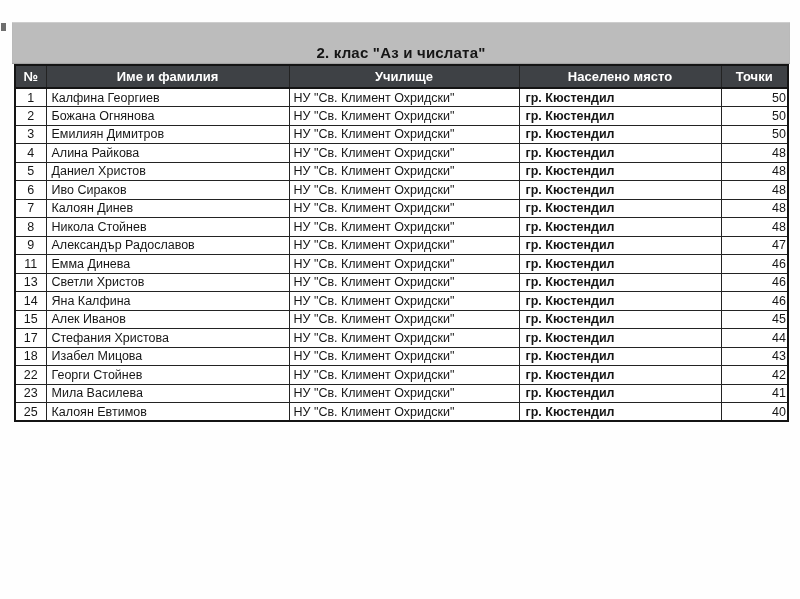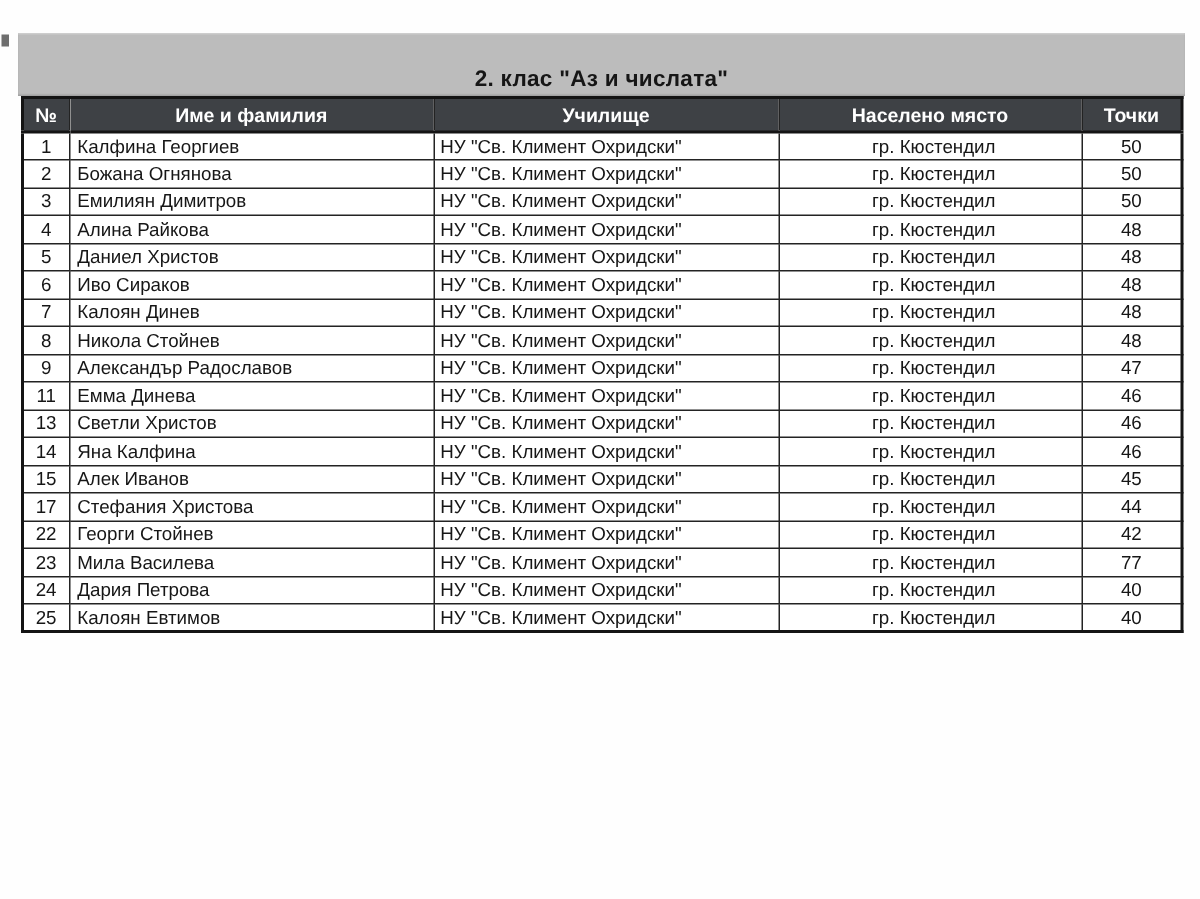"гр. Кюстендил" td.c-city { font-weight: none -> bold; text-align: center -> left }
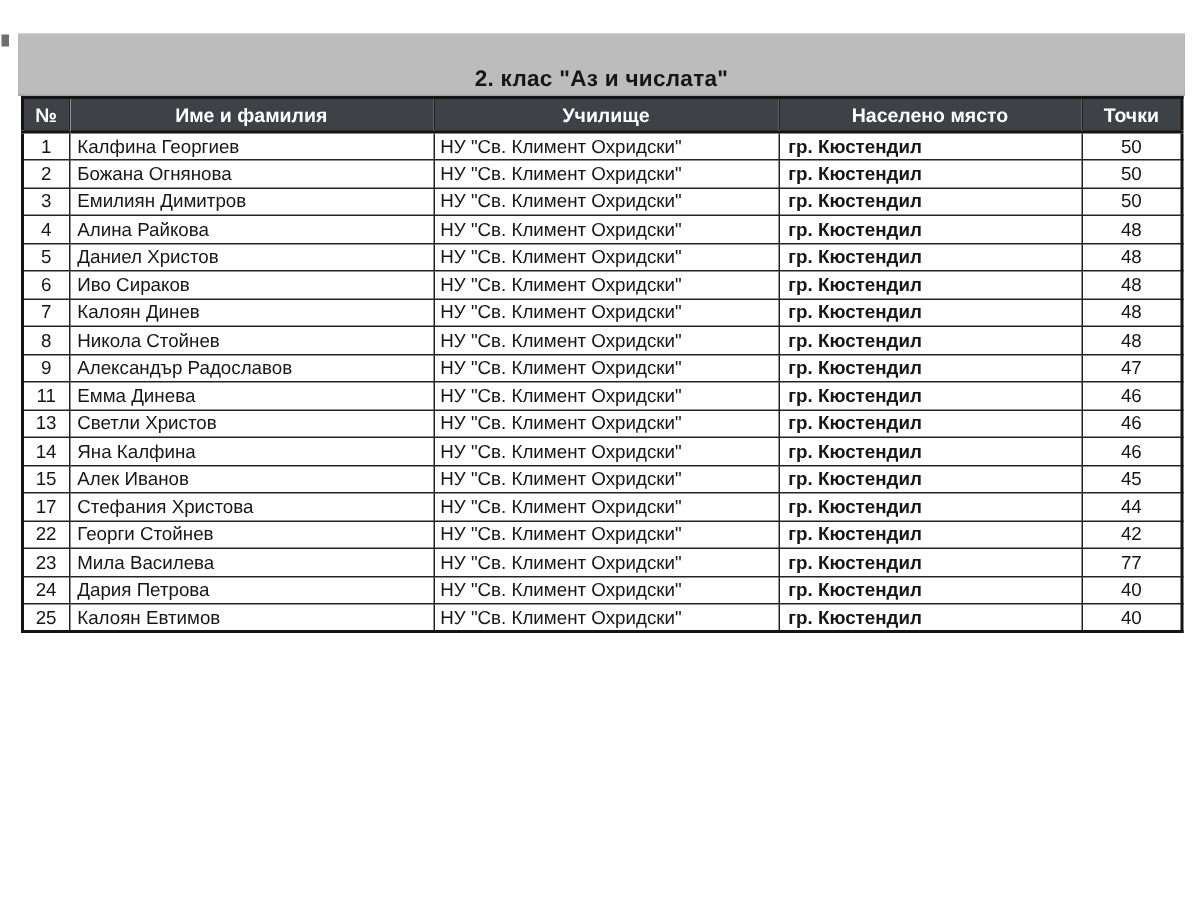"50" td.c-points, th.c-points { text-align: center -> right }
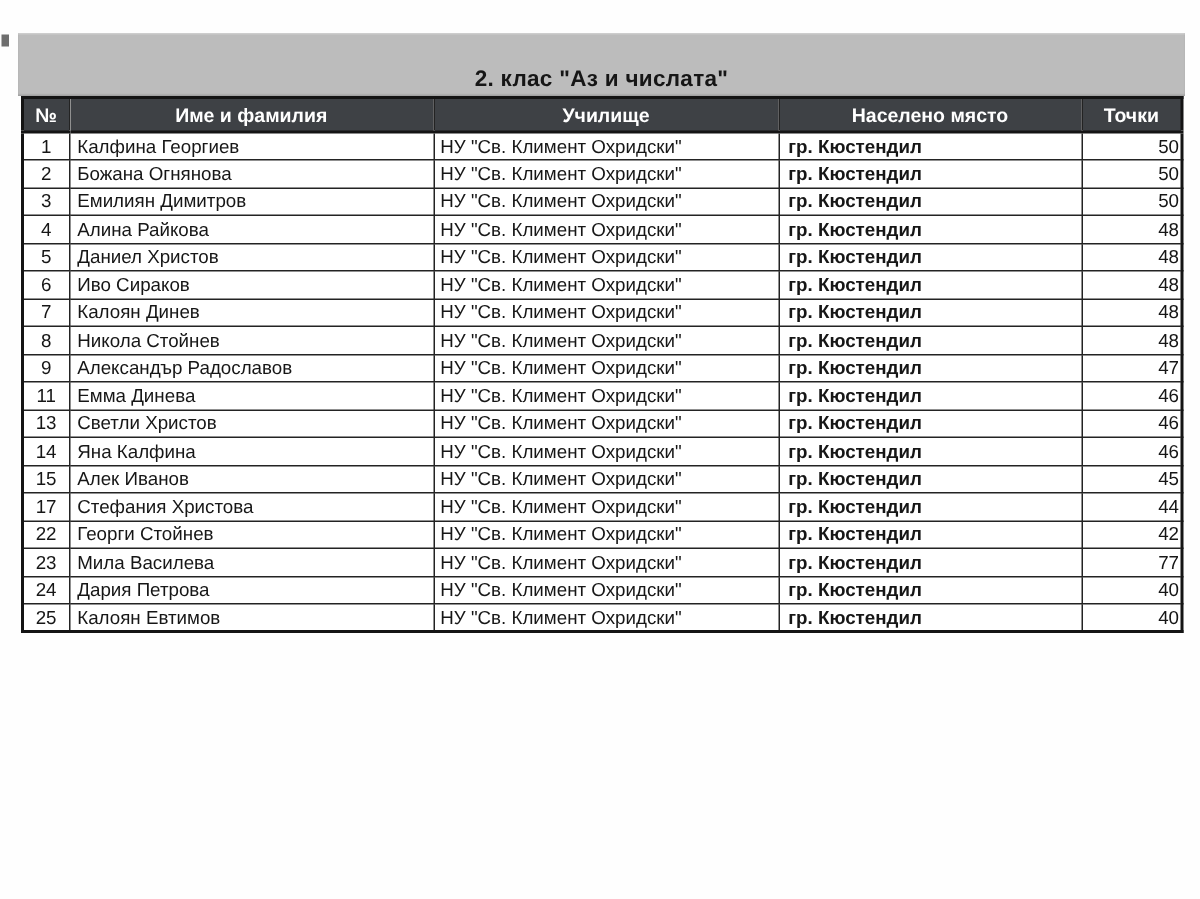"18" tr { html: none -> <tr> <td>18</td> <td>Изабел Мицова</td> <td>НУ "Св. Климент Охридски"</td> <td>гр. Кюстендил</td> <td>43</td> </tr> }
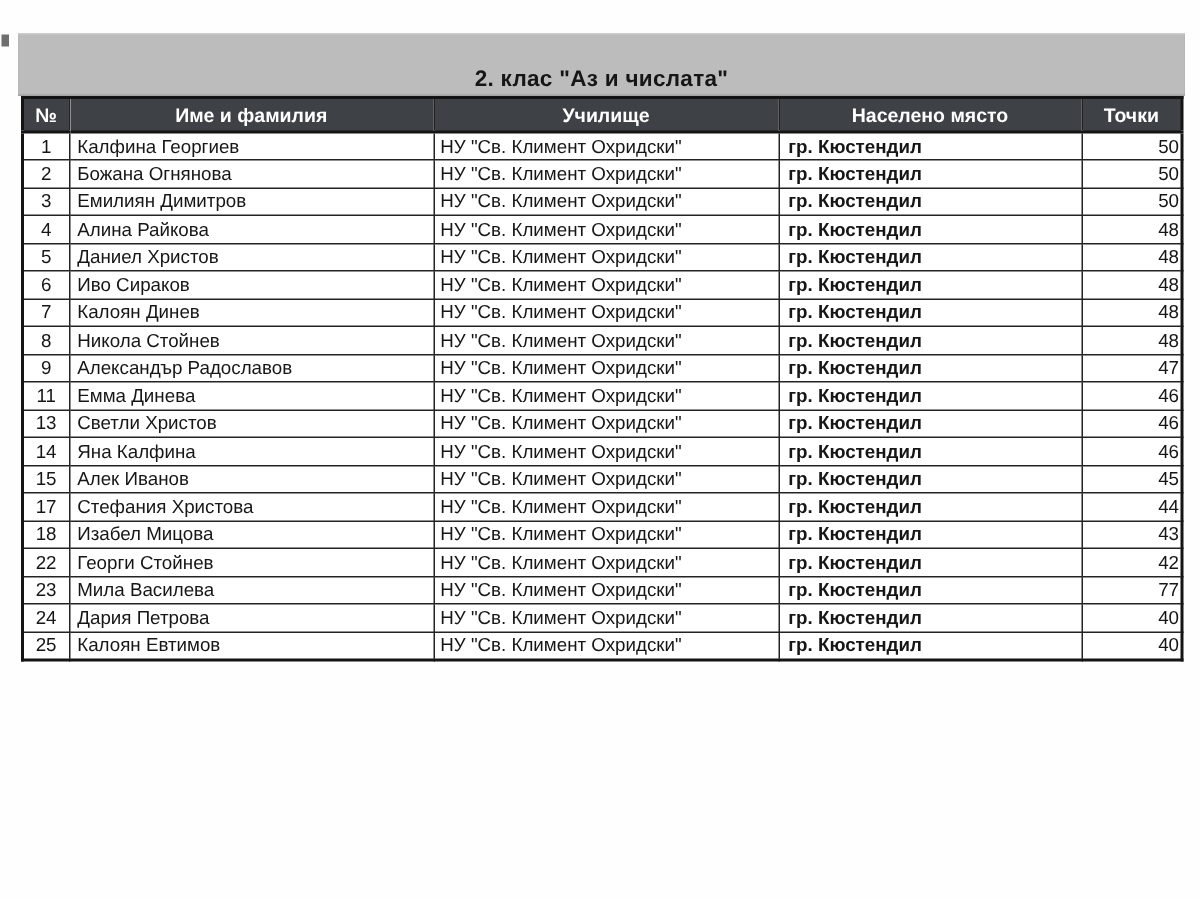"77" td.c-points { text: 77 -> 41 }
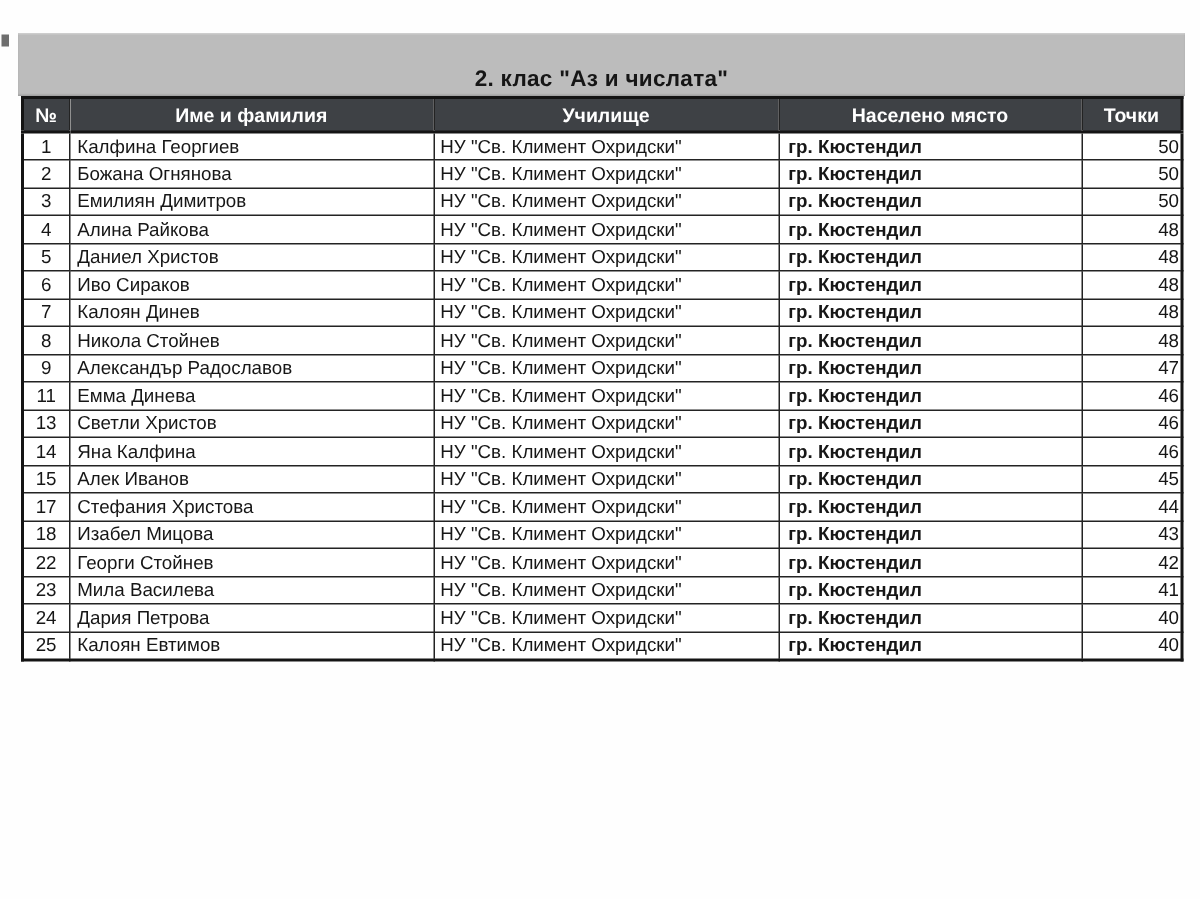"24" tr { html: <tr> <td>24</td> <td>Дария Петрова</td> <td>НУ "Св. Климент Охридски"</td> <td>гр. Кюстендил</td> <td>40</td> </tr> -> none }
